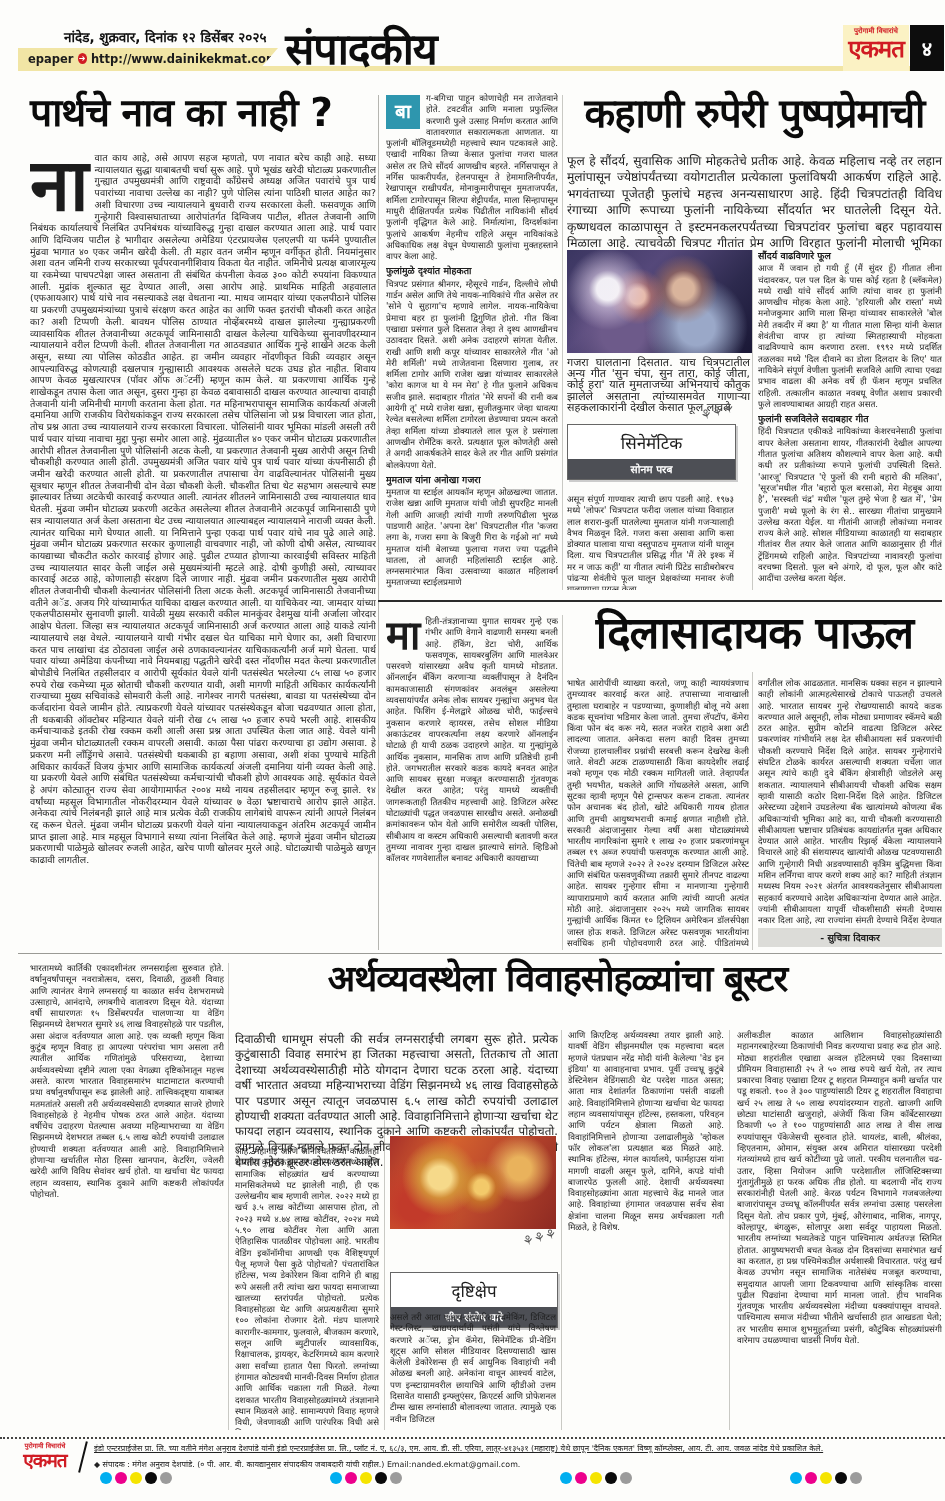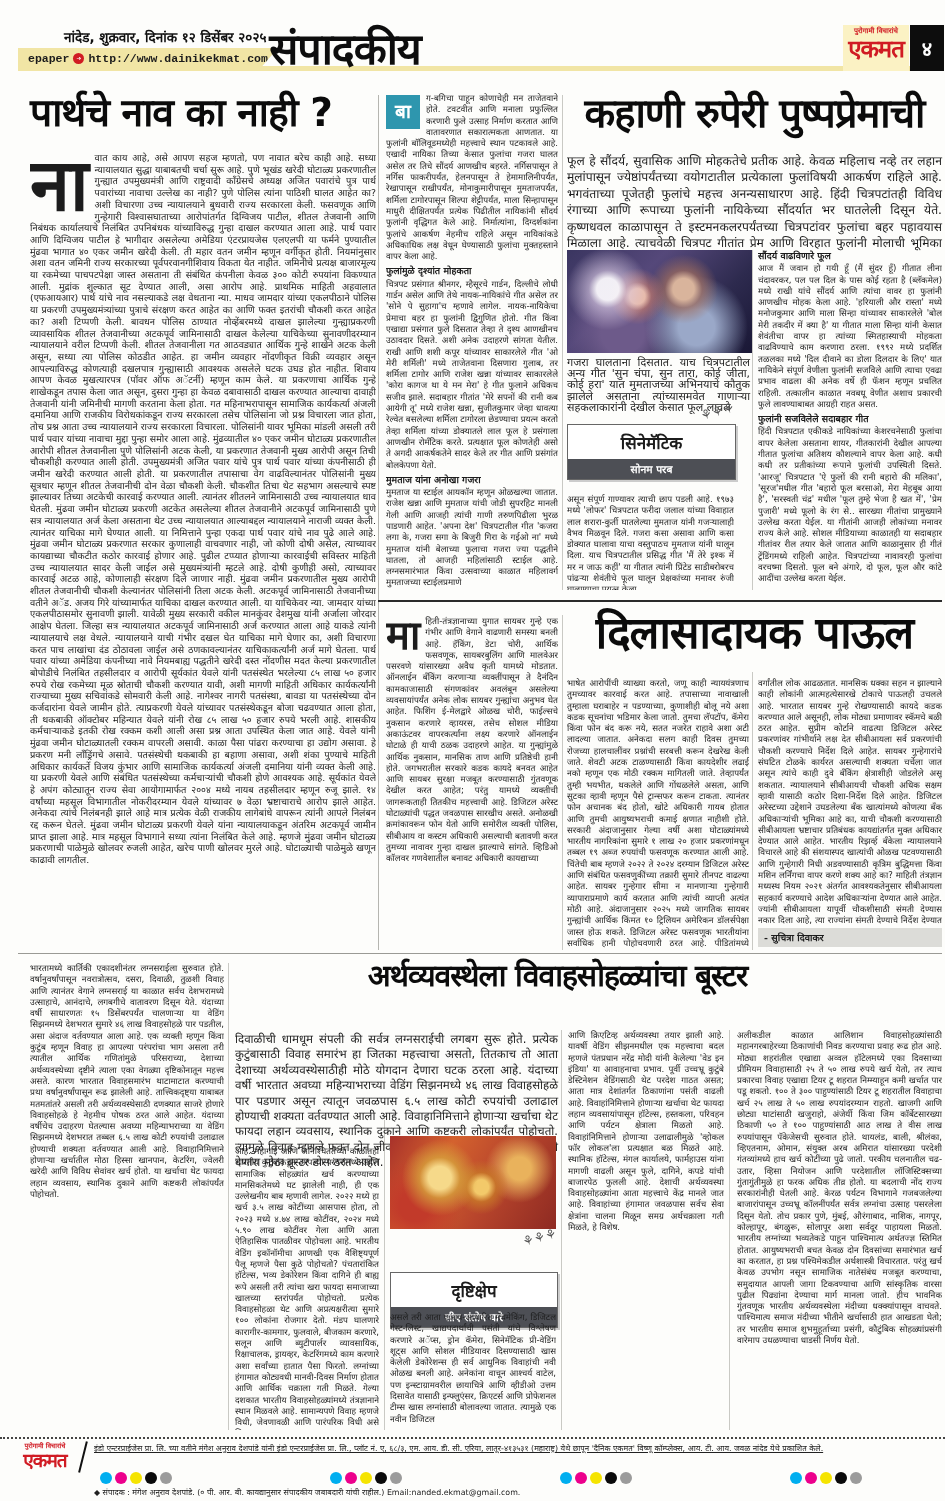"epaper" div.abs { font-family: Liberation Mono, monospace -> none }
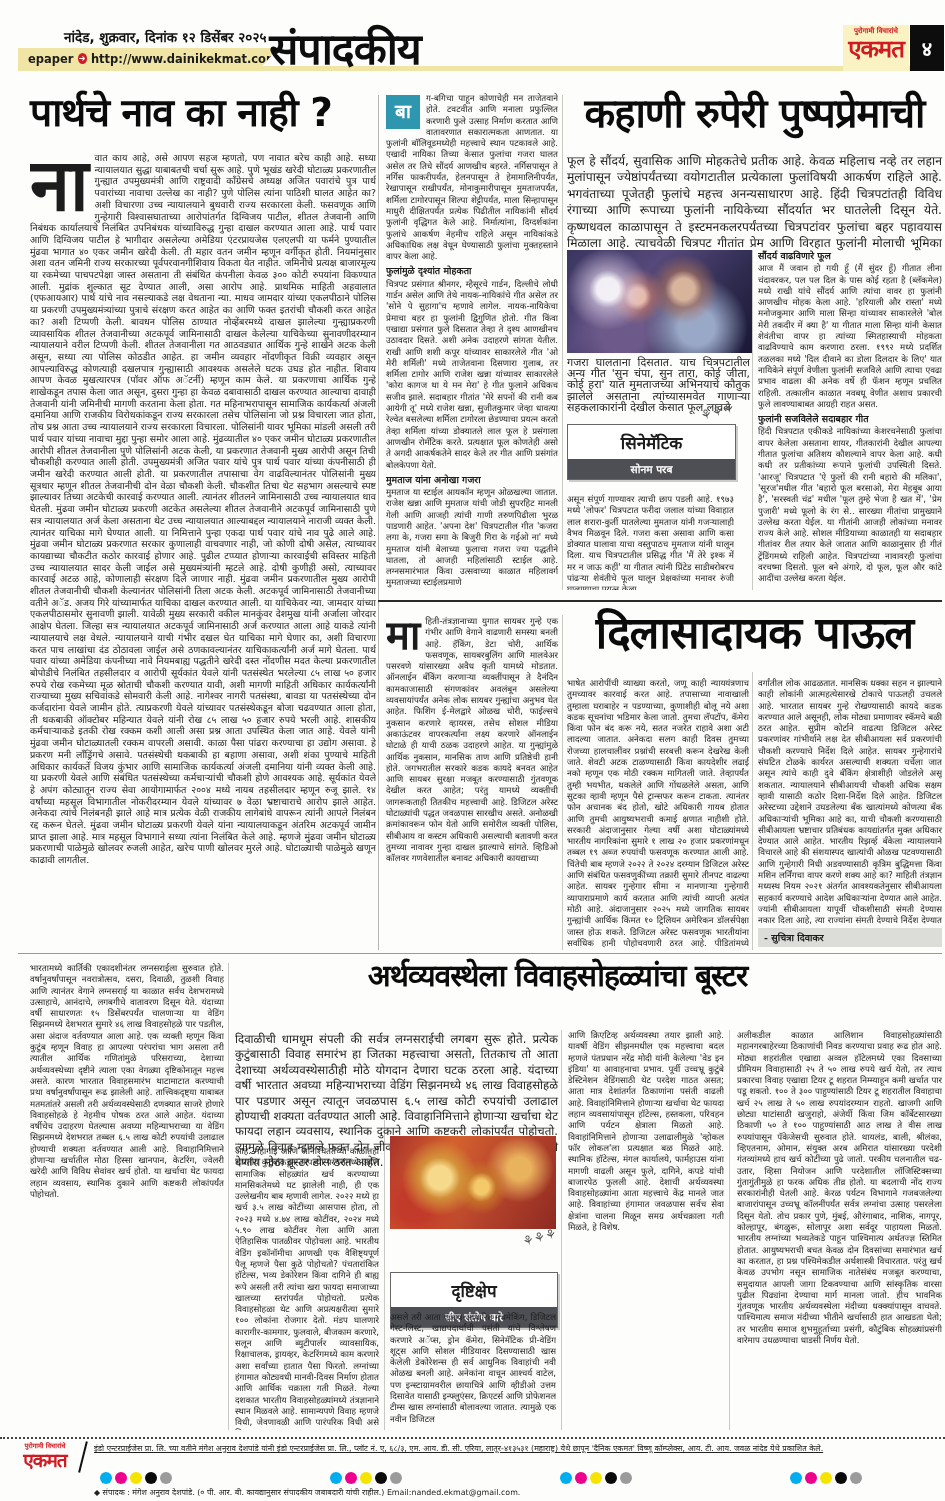"संपादकीय" div.abs { padding-left: none -> 16px }
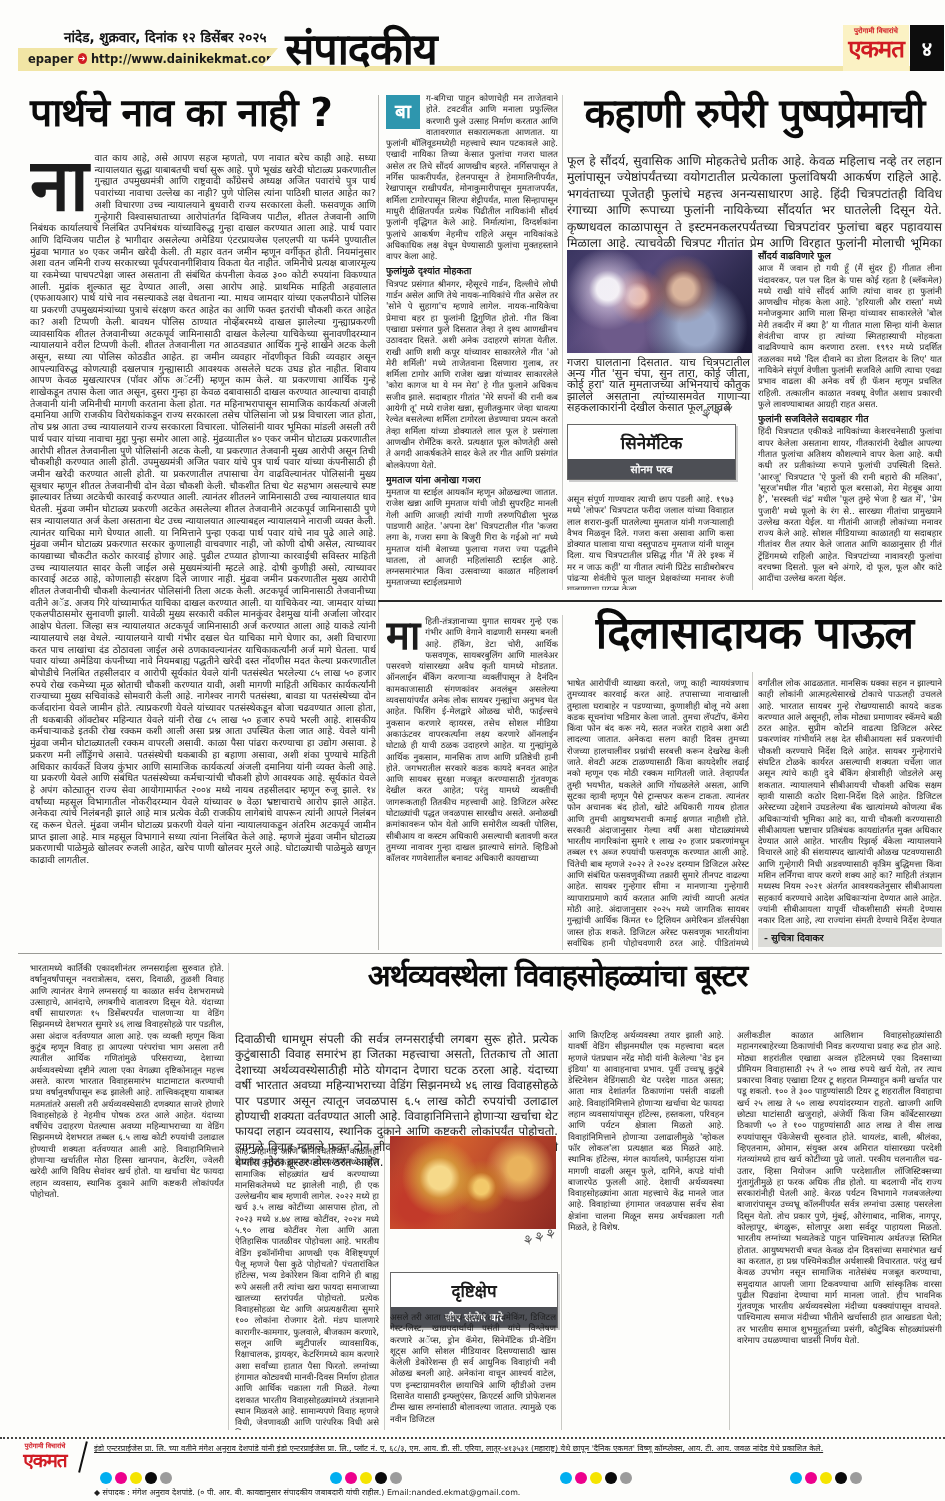"सिनेमॅटिक" .fbox .ttl { font-weight: bold -> normal }
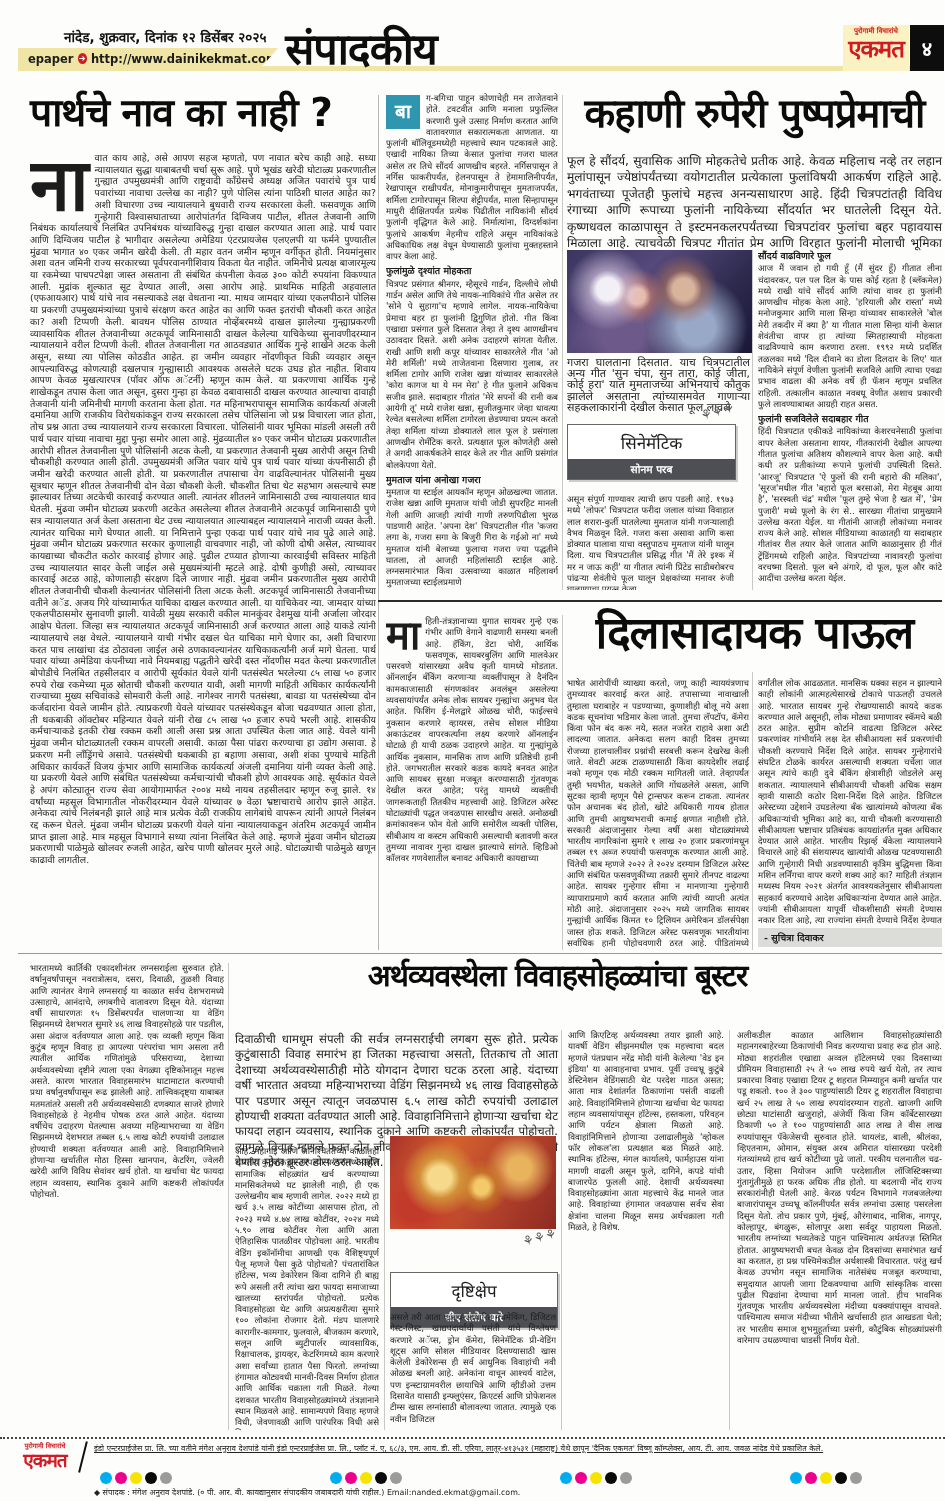"- सुचित्रा दिवाकर" .author-bar { text-align: left -> center }
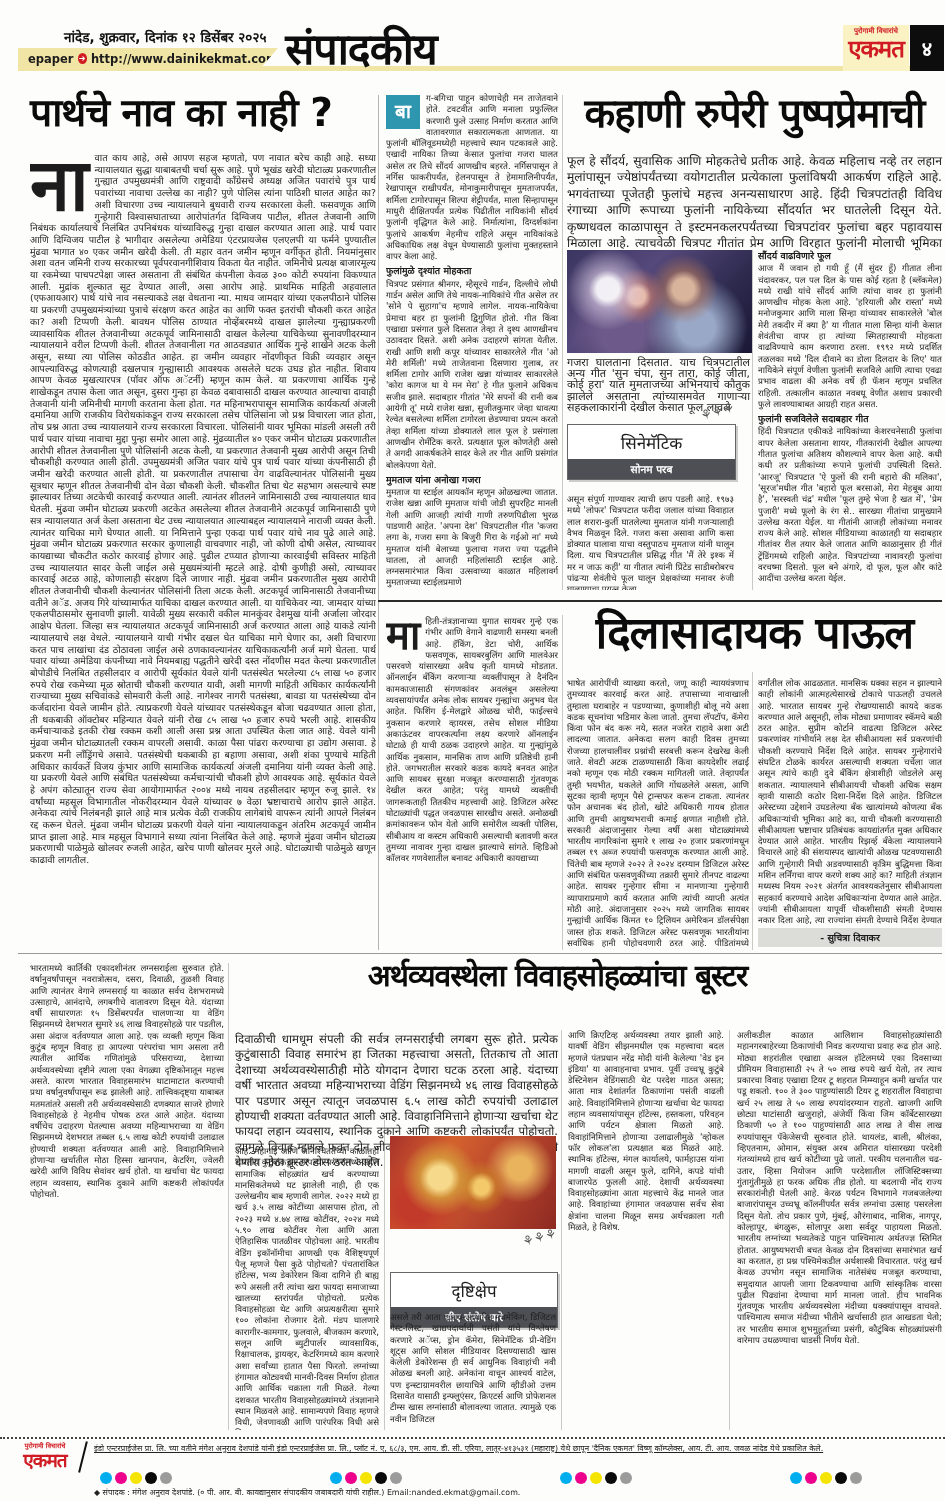"अर्थव्यवस्थेला विवाहसोहळ्यांचा बूस्टर" div.abs { font-size: 30px -> 36px }
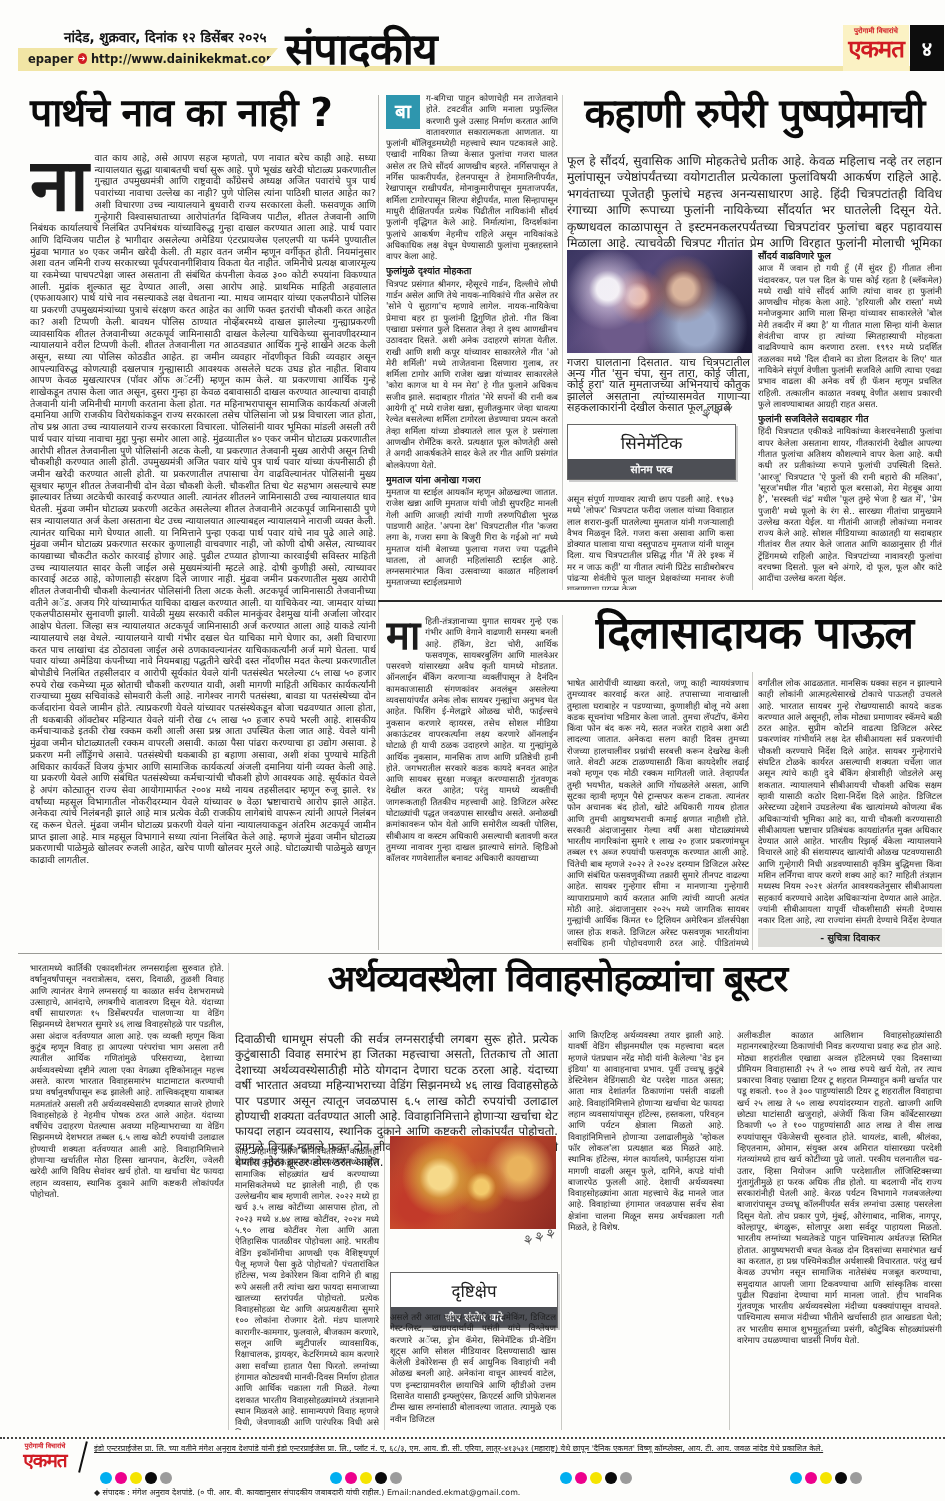"◆ संपादक : मंगेश अनुराव" div.abs { margin-top: 28px -> none }
